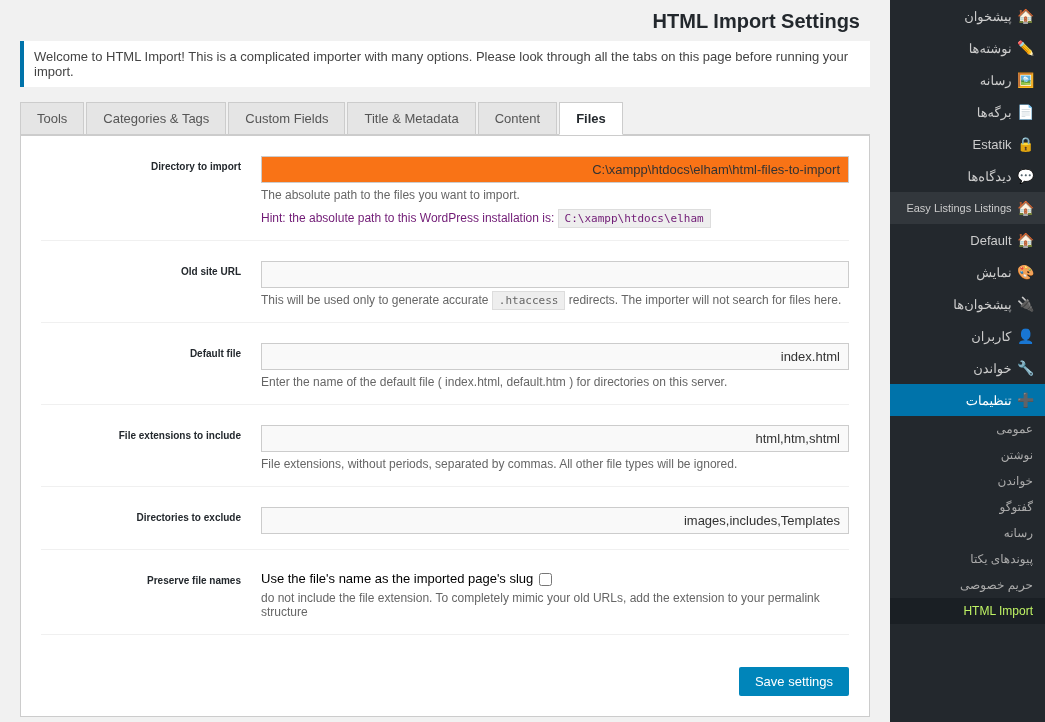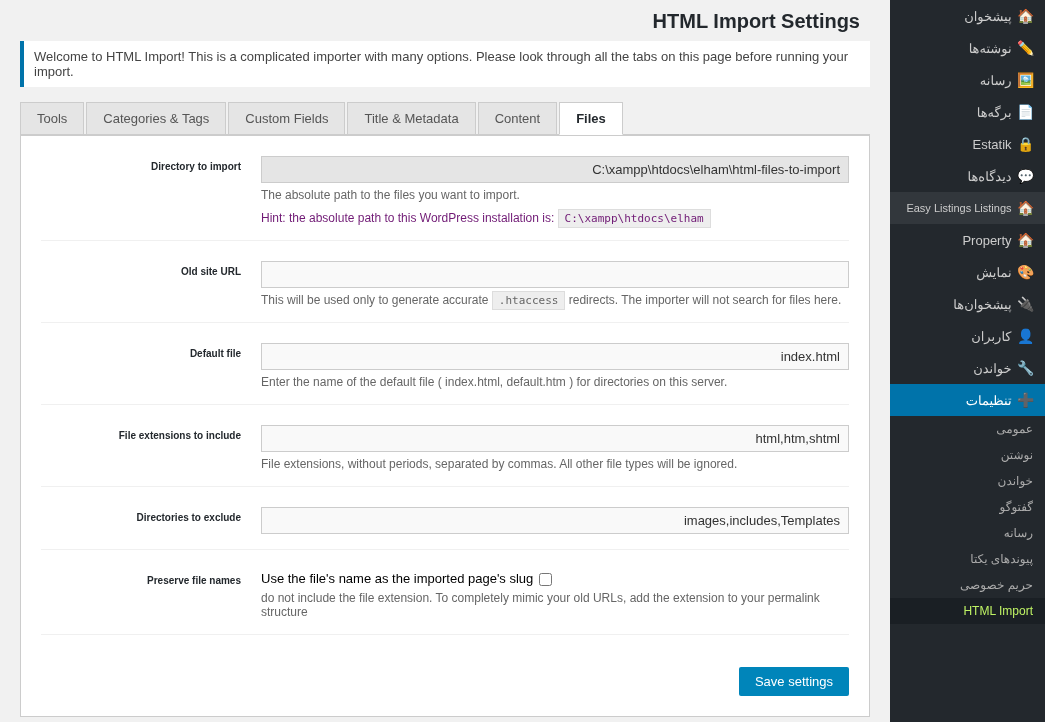"C:\xampp\htdocs\elham\html-files-to-impo" .field-content input[type="text"] { background: #e5e5e5 -> #f97316 }
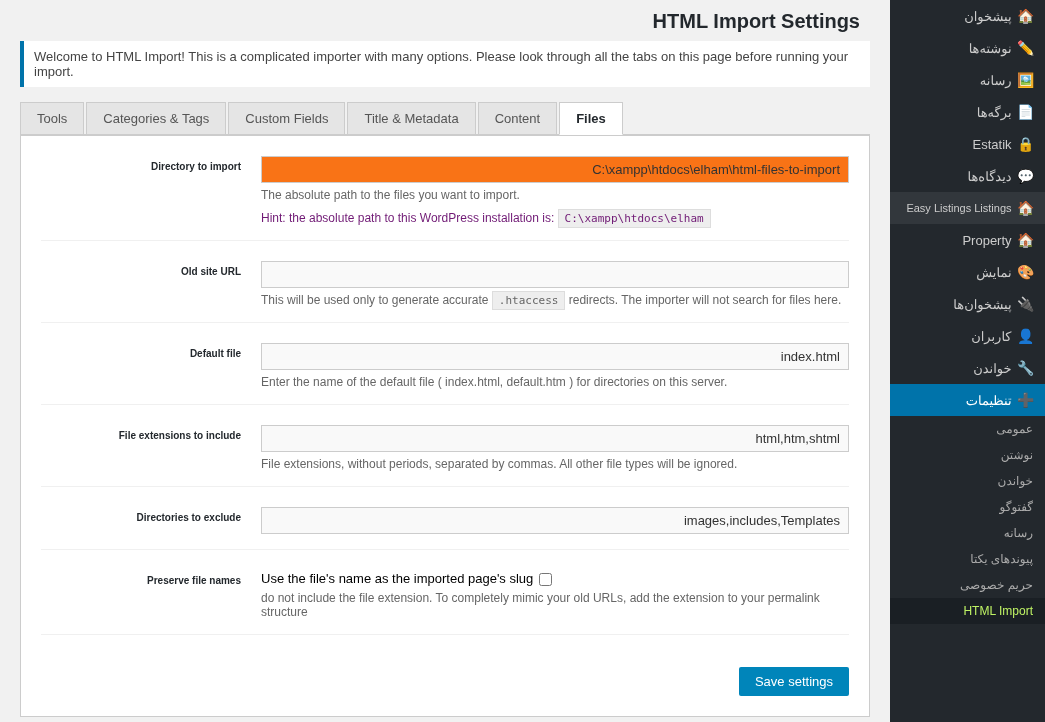"Property" span.label { text: Property -> Default }
